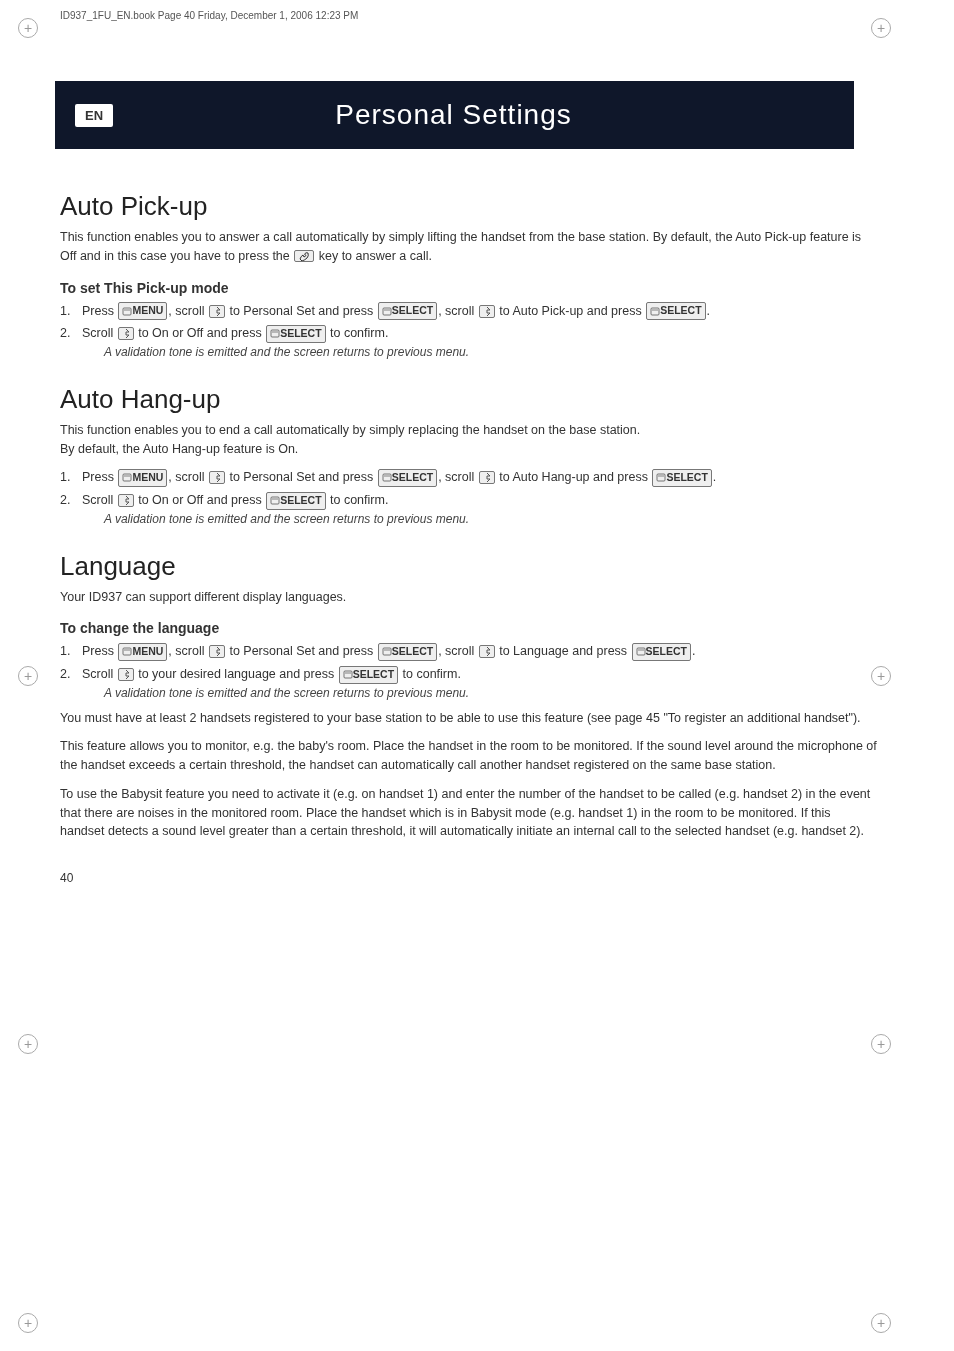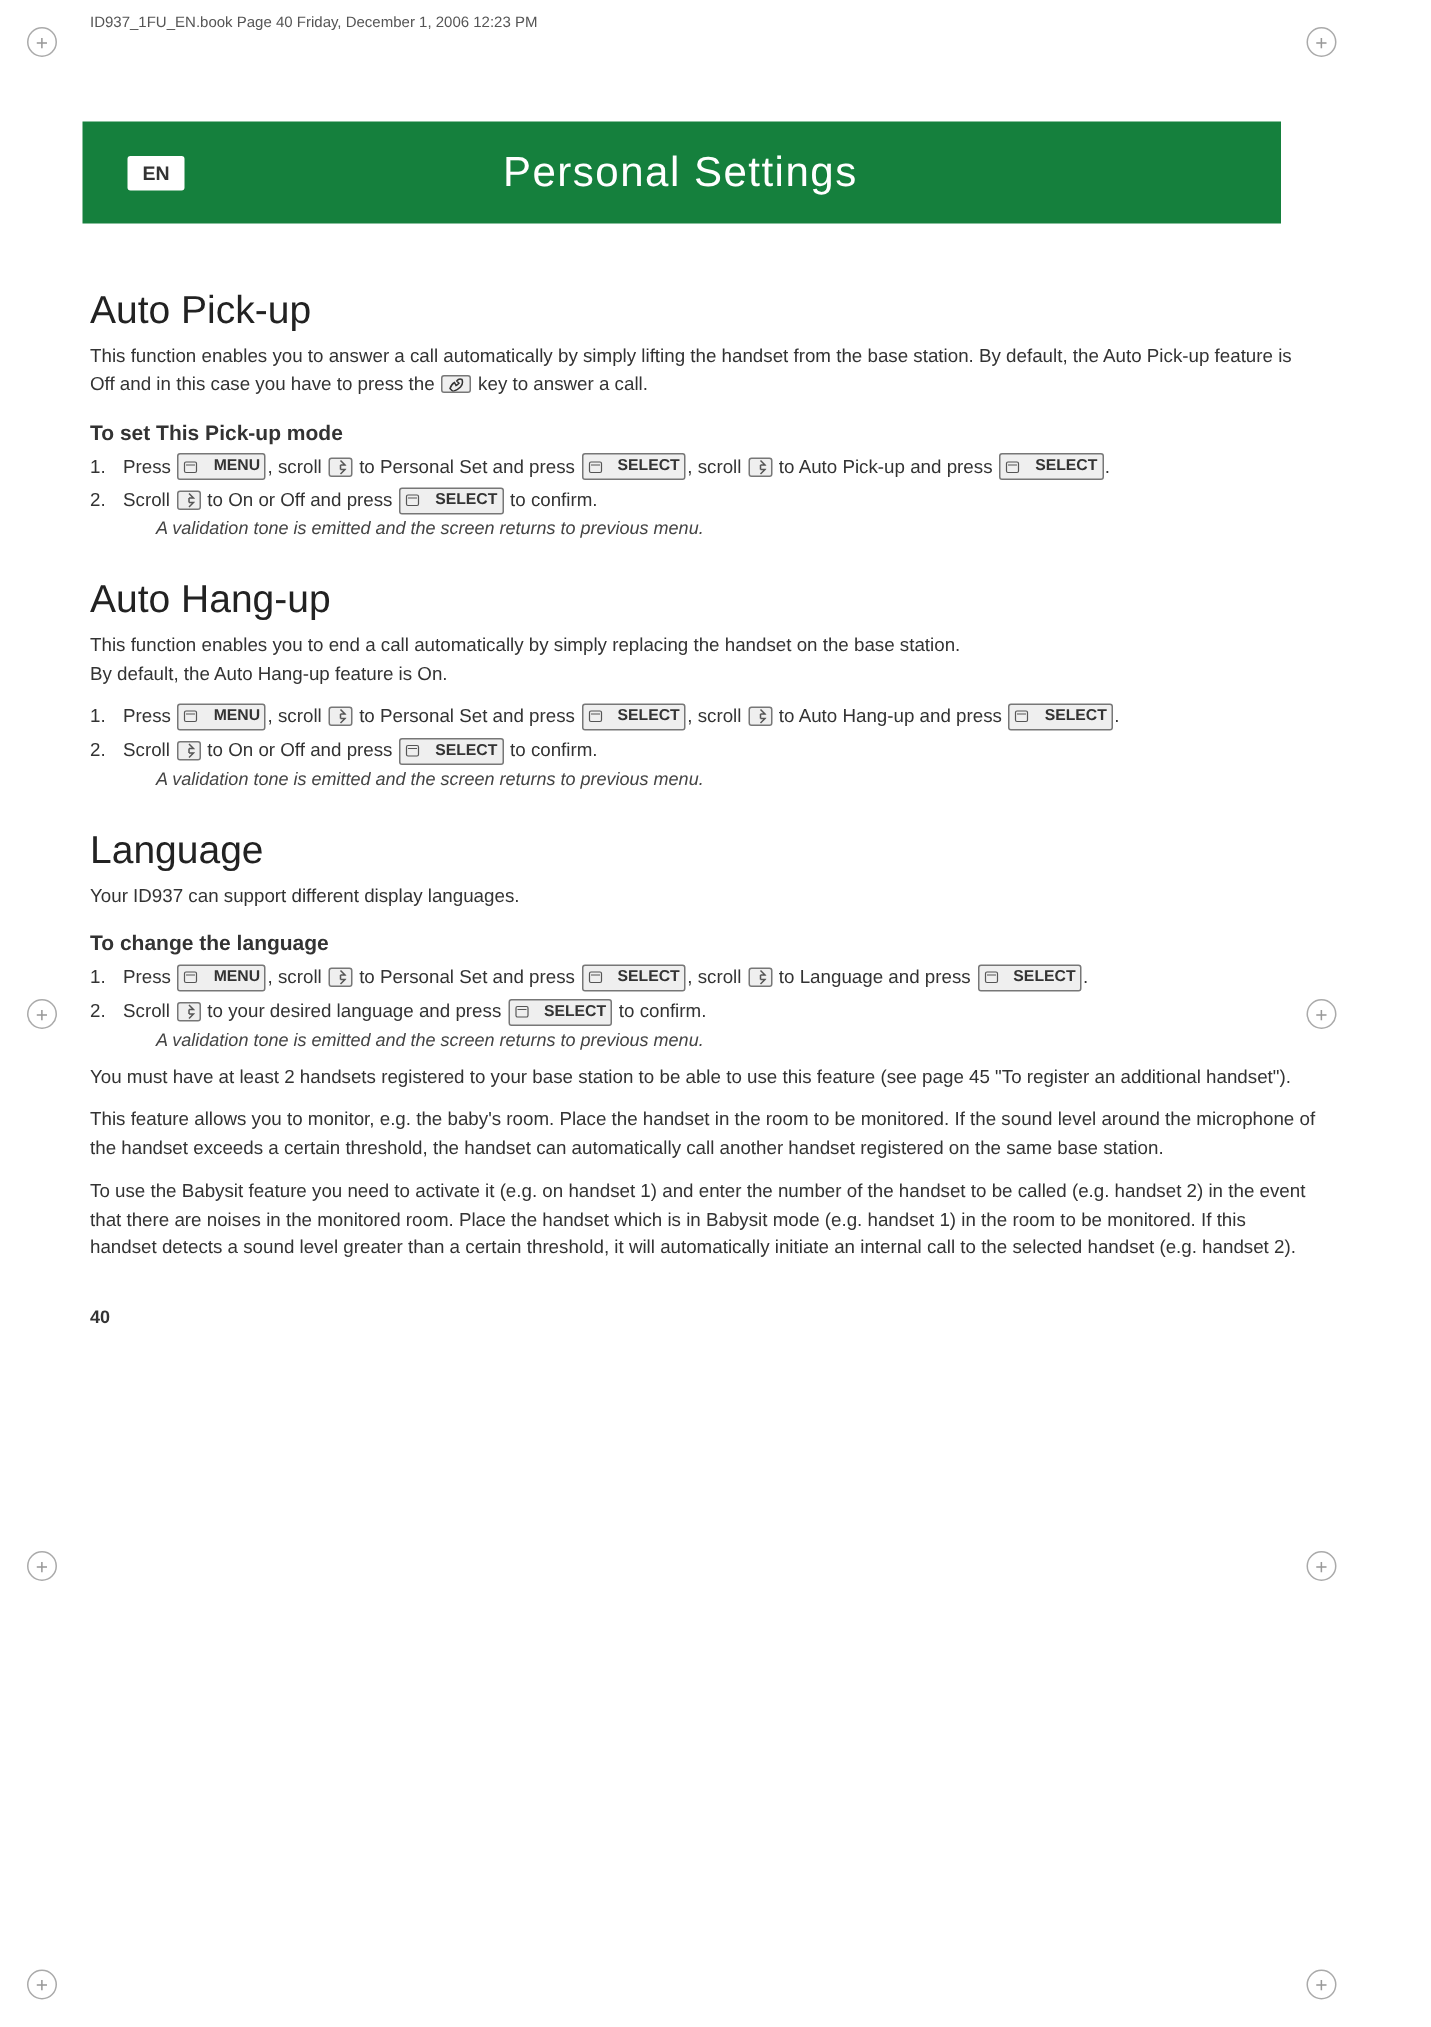"EN" .header-banner { background: #15803d -> #0f172a; padding: 18px 30px -> 18px 20px }
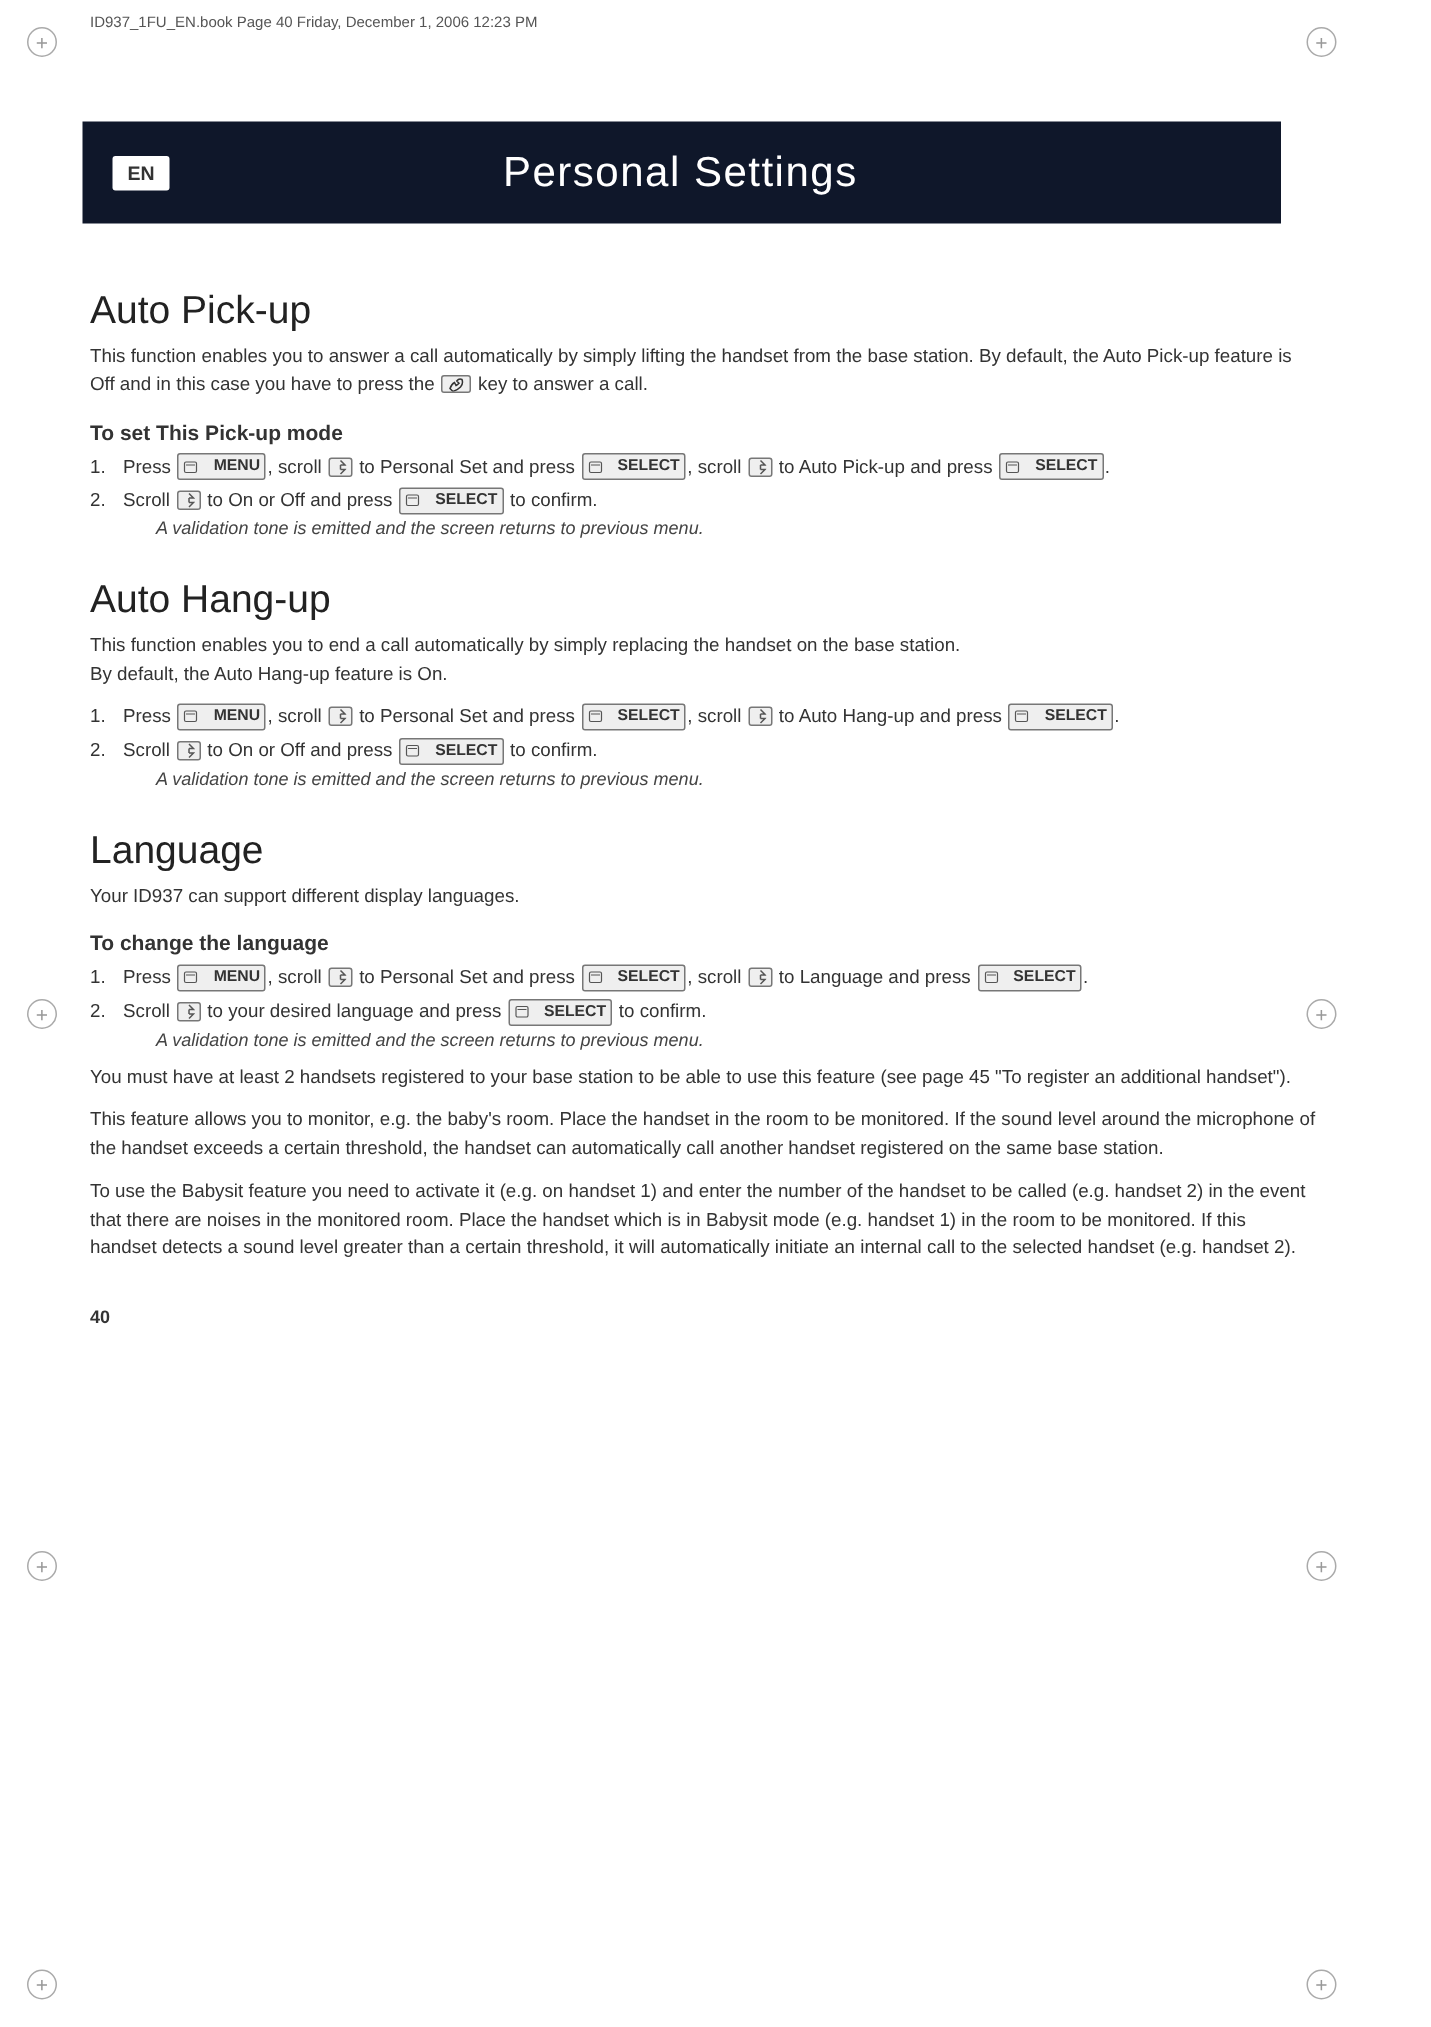"MENU" .ib { gap: 10px -> 0 }
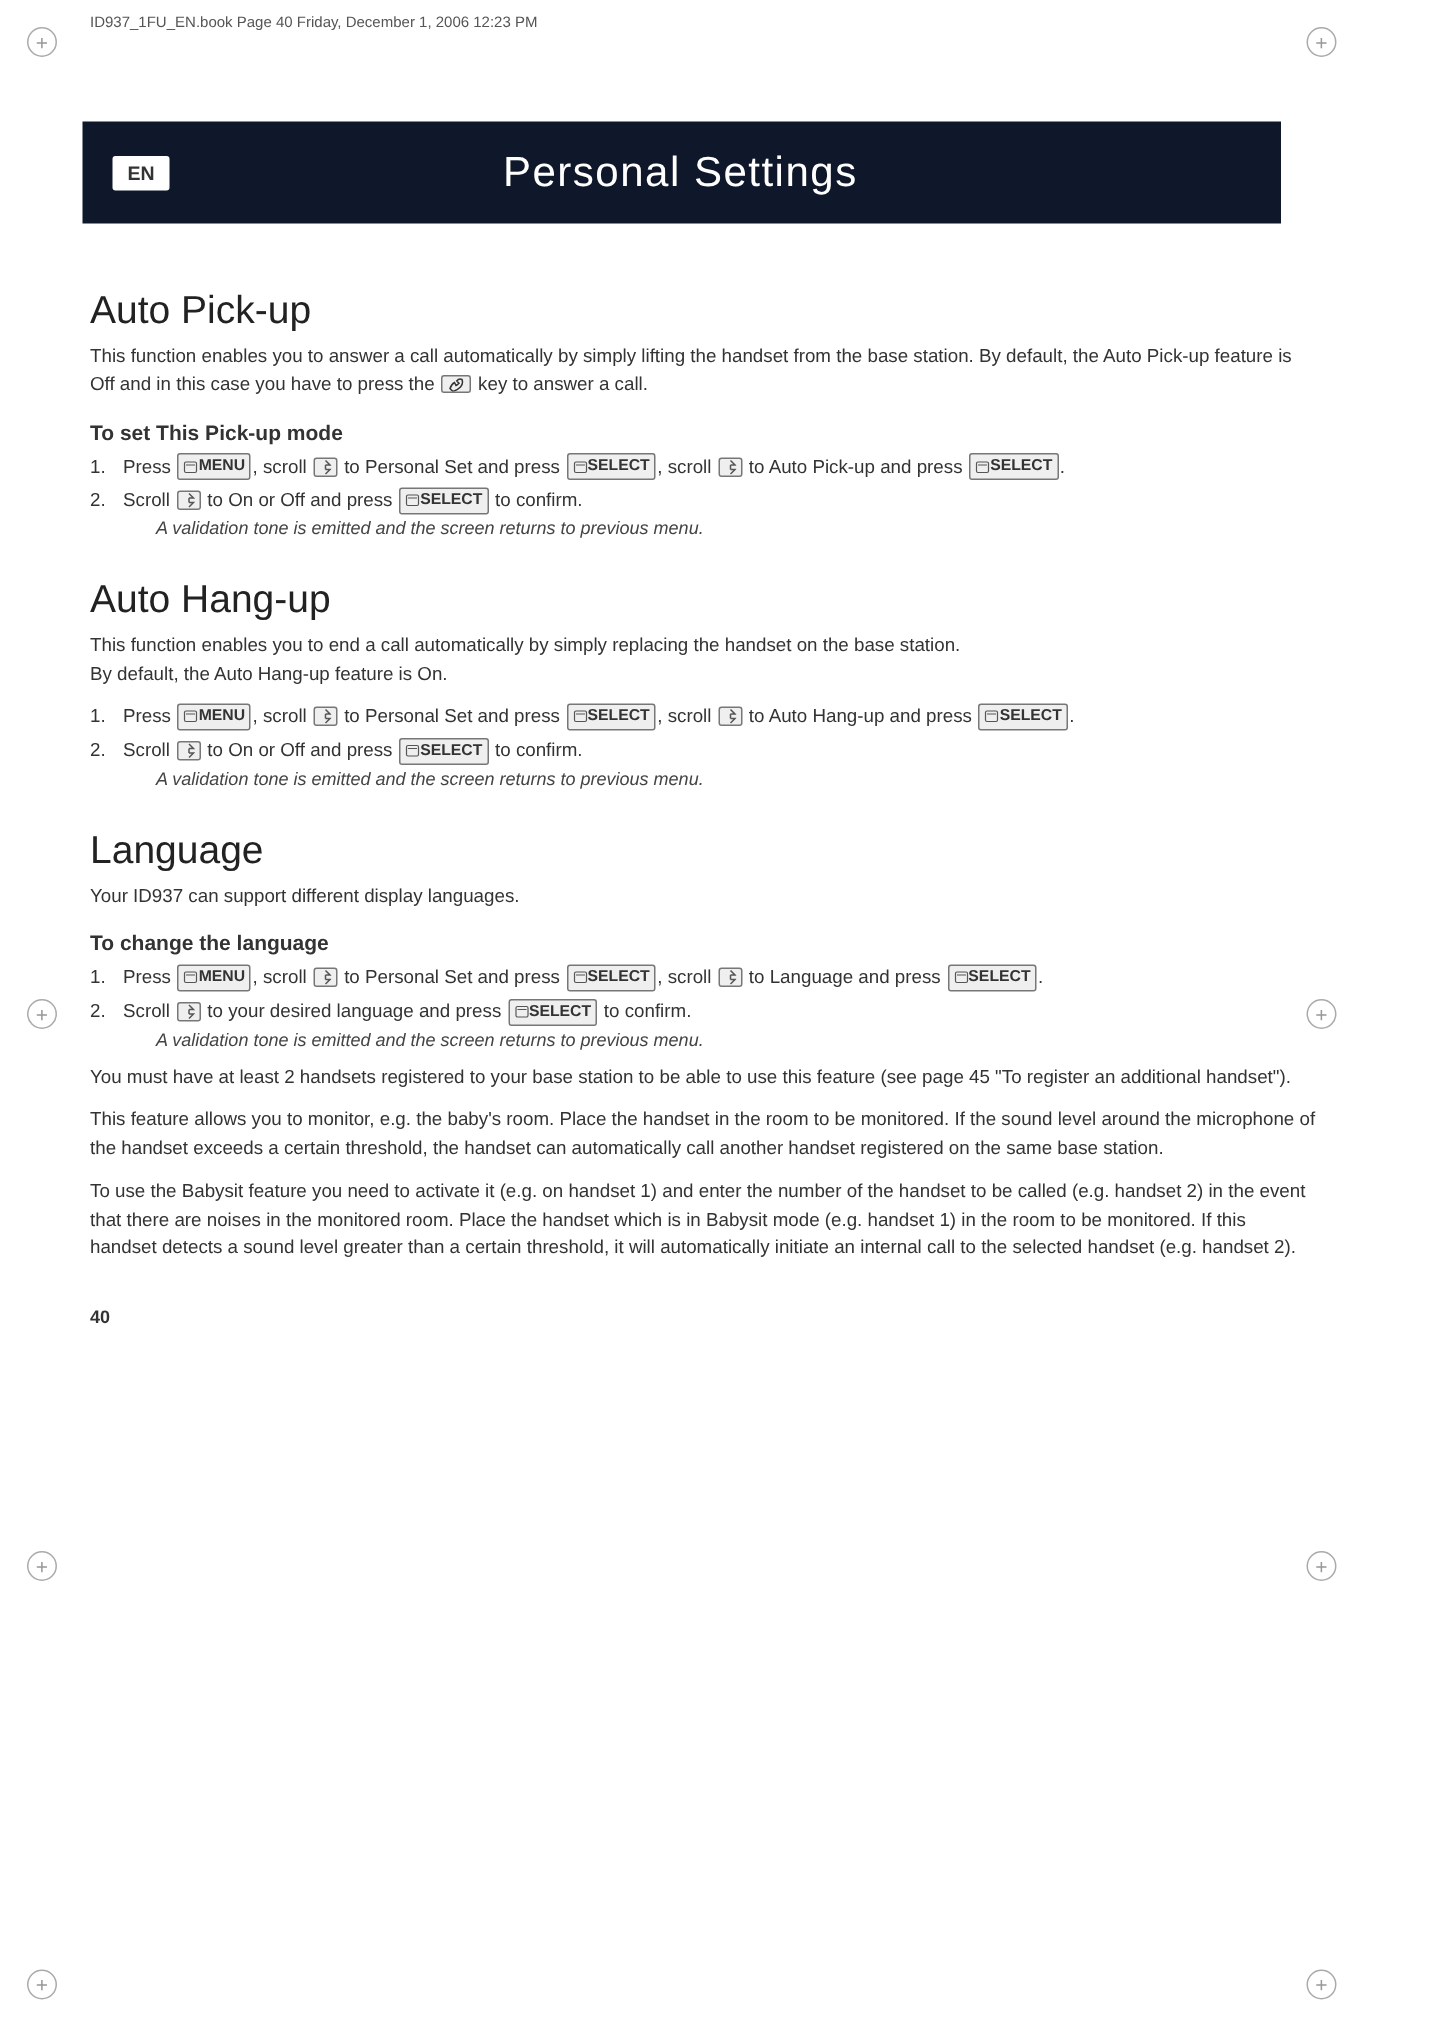"40" .page-number { font-weight: bold -> normal }
